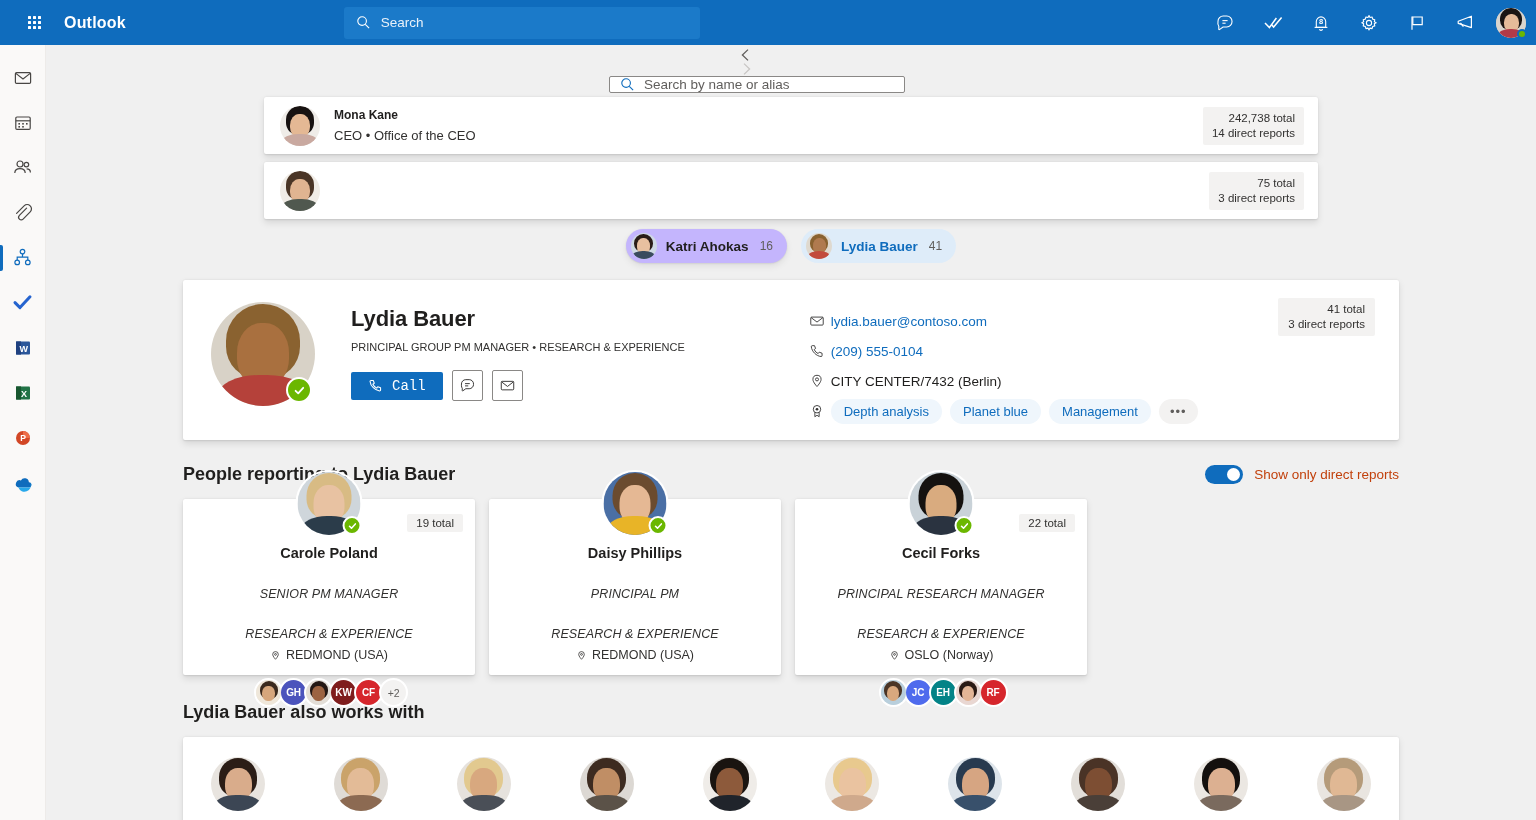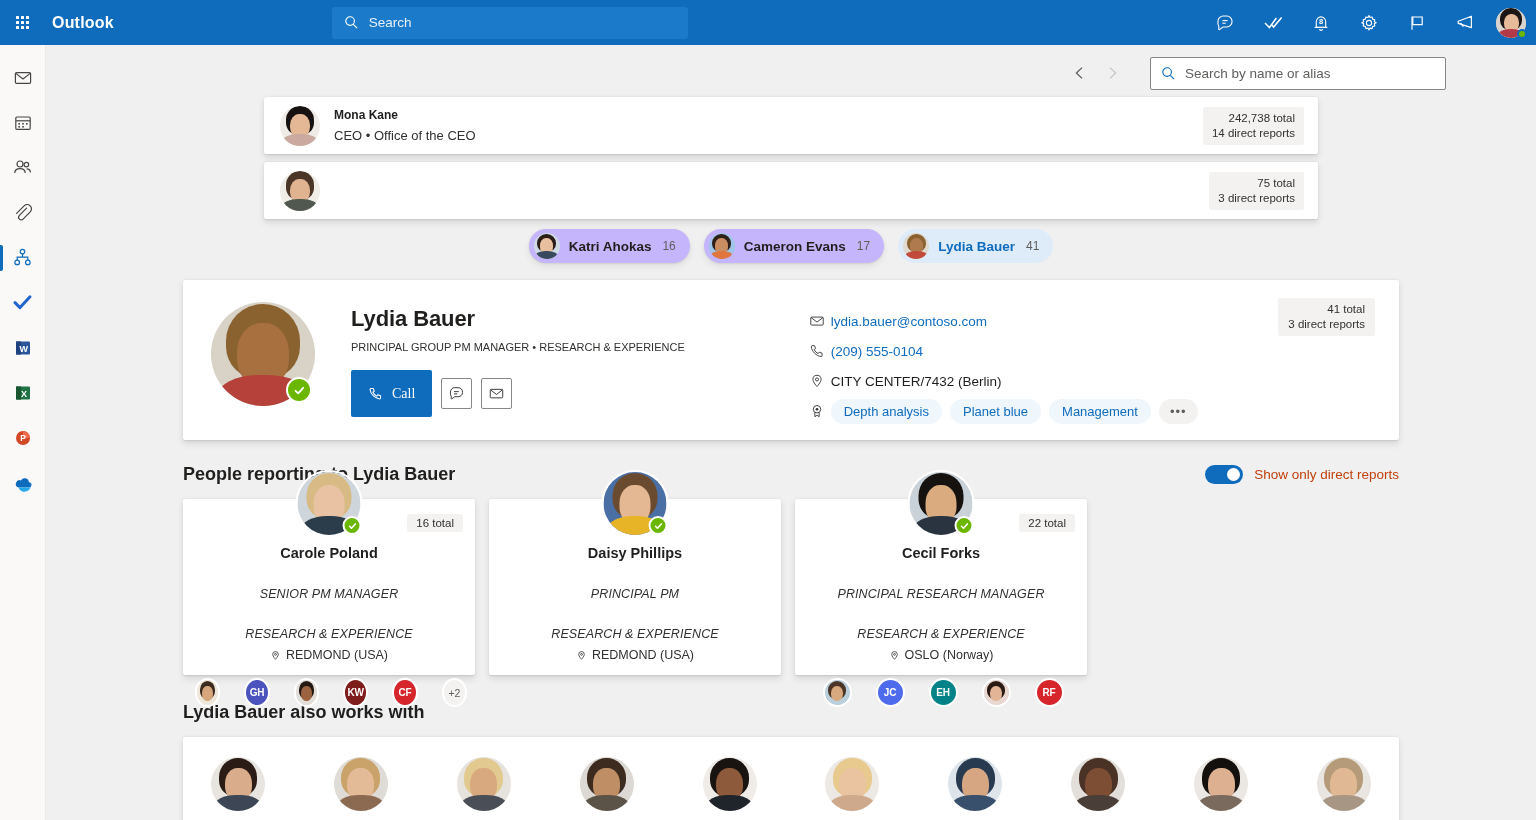"Outlook" .topbar { padding-left: none -> 12px }
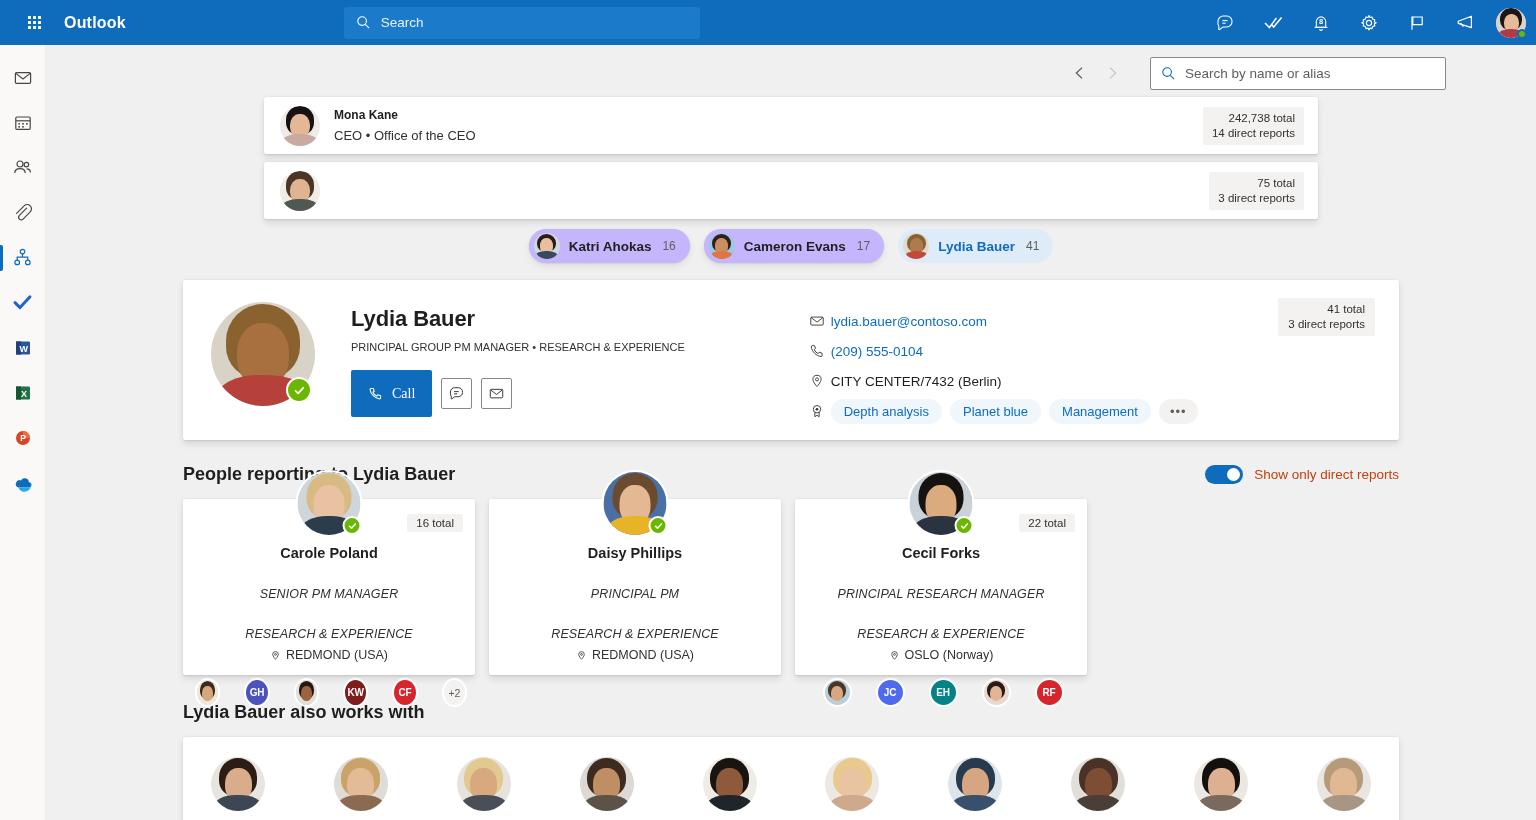"Search by name or alias" .nav-row { flex-direction: none -> column }
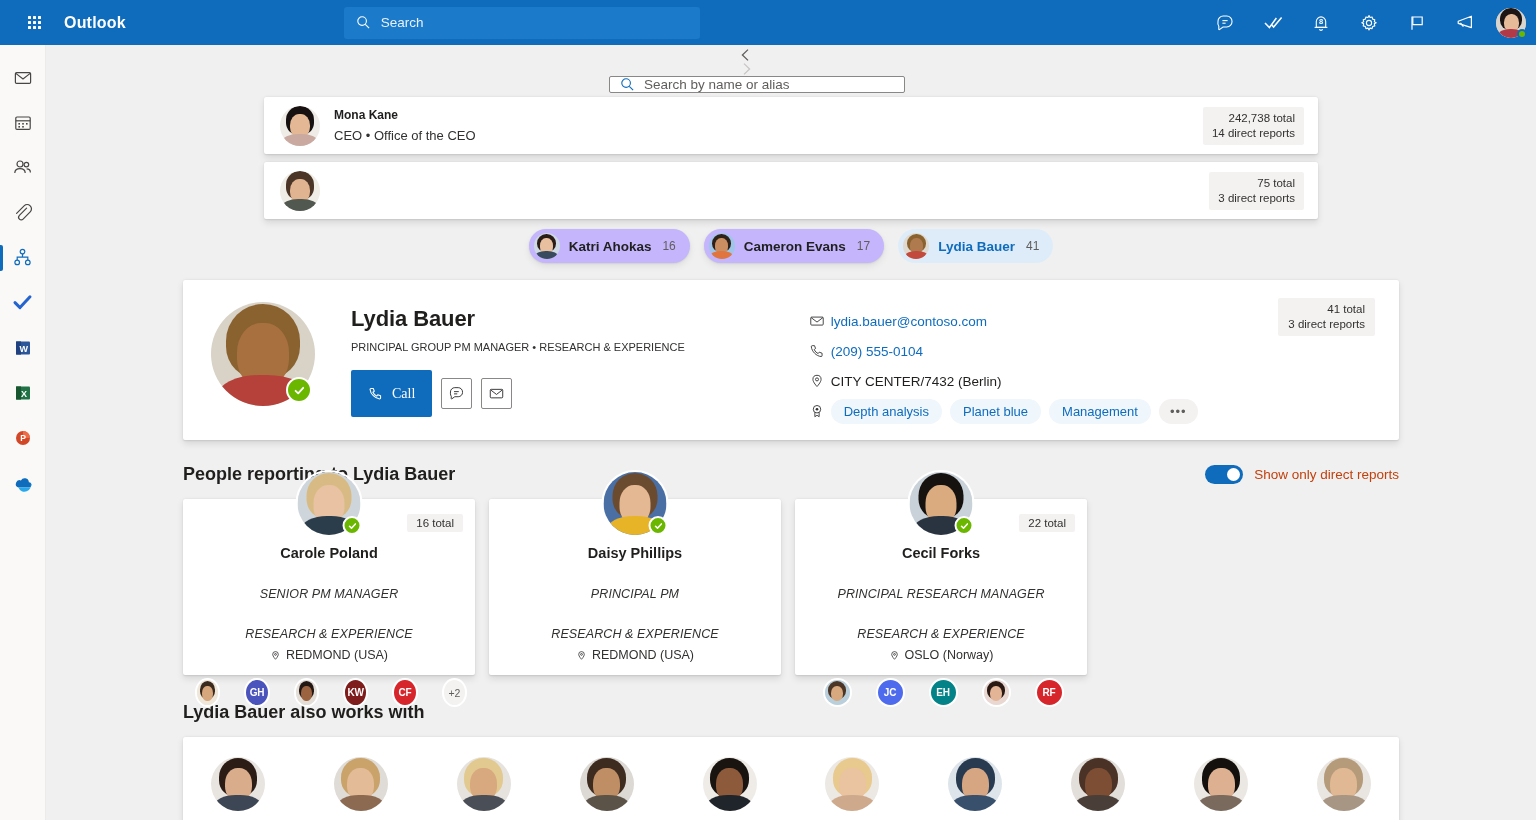"Cameron Evans" div.pill { html: <div> <div> <div> <div></div> <div></div> <div></div> <div></div> </div> </div> <span>Cameron Evans</span> <span>17</span> </div> -> none }
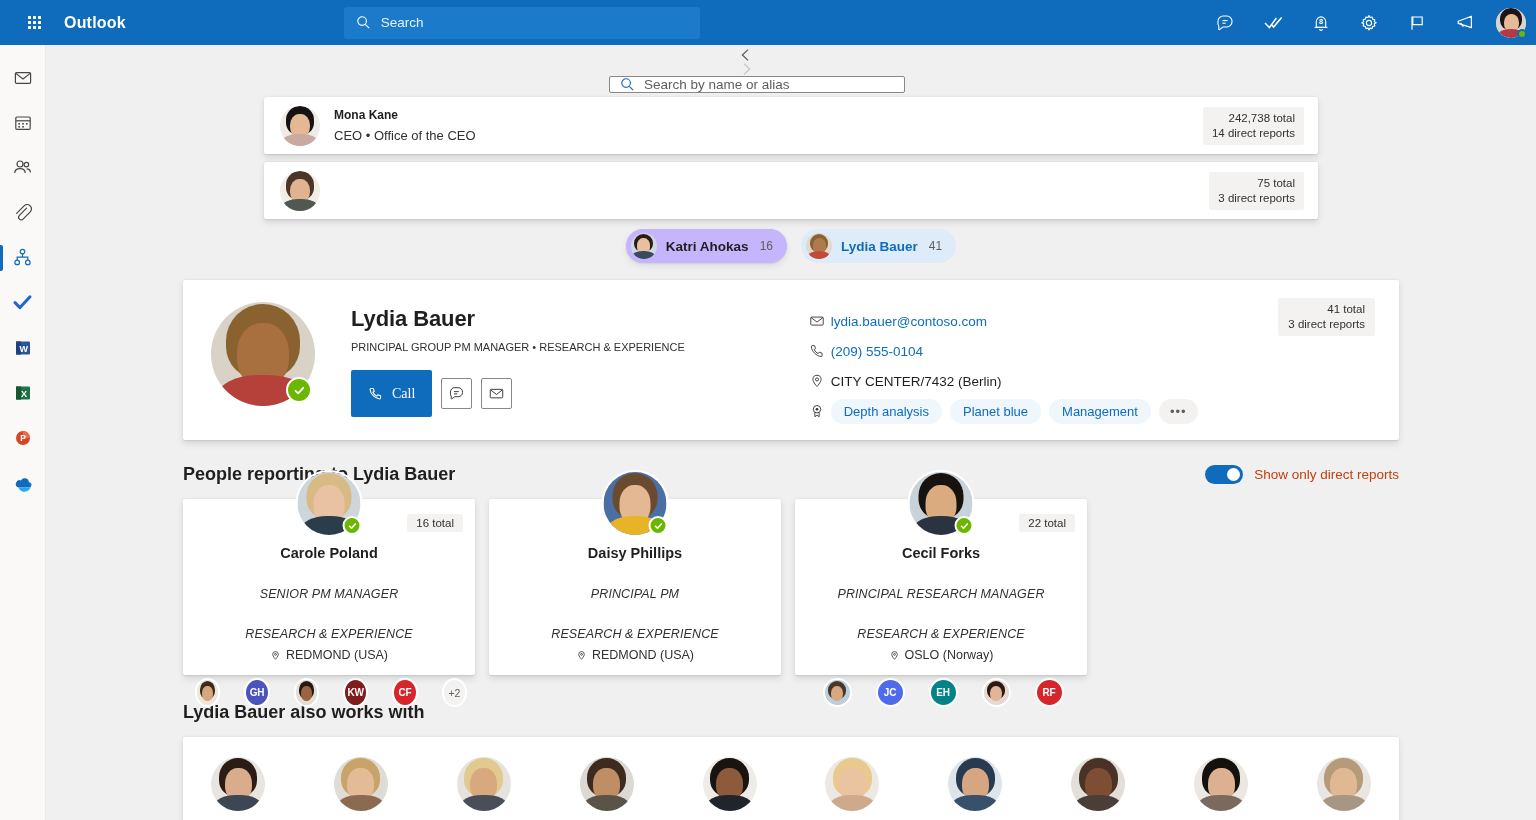"Call" .call-btn { font-family: Liberation Serif, serif -> Liberation Mono, monospace; height: 47px -> 28px }
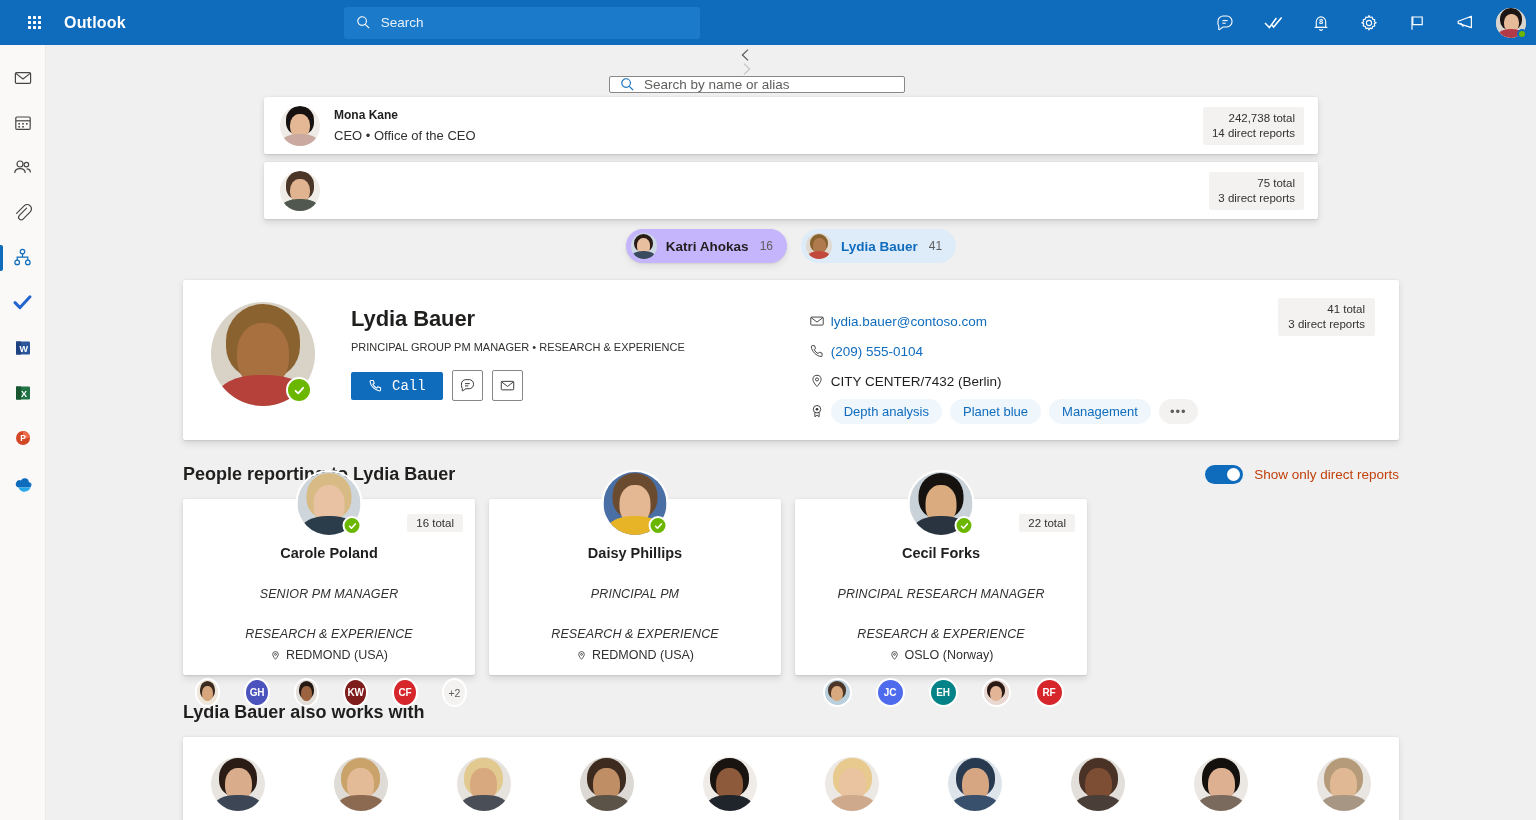"16 total" div.rcard-count { text: 16 -> 19 }
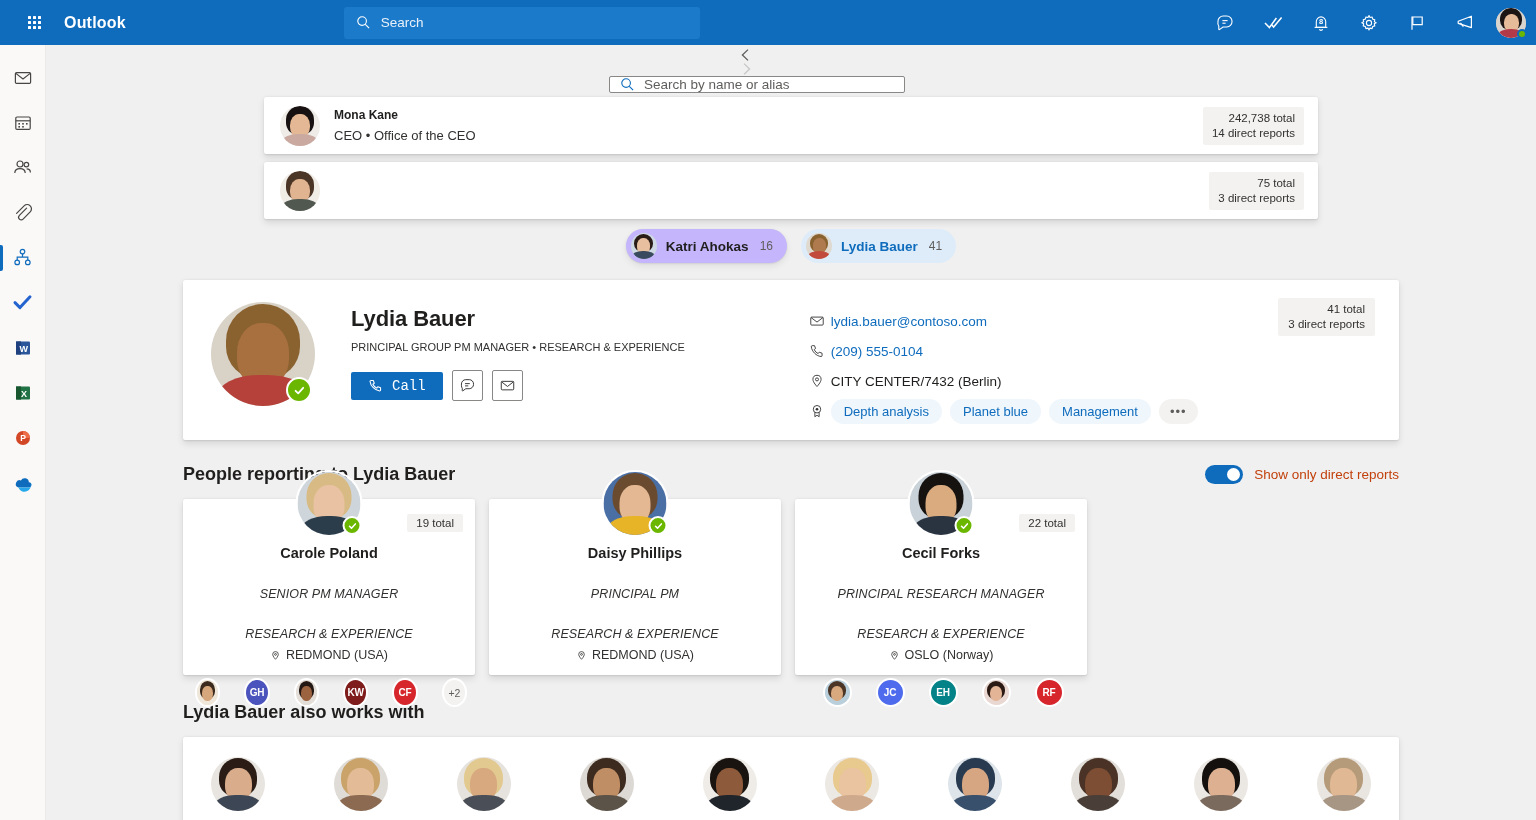"GH" .stack { gap: 28px -> none }
